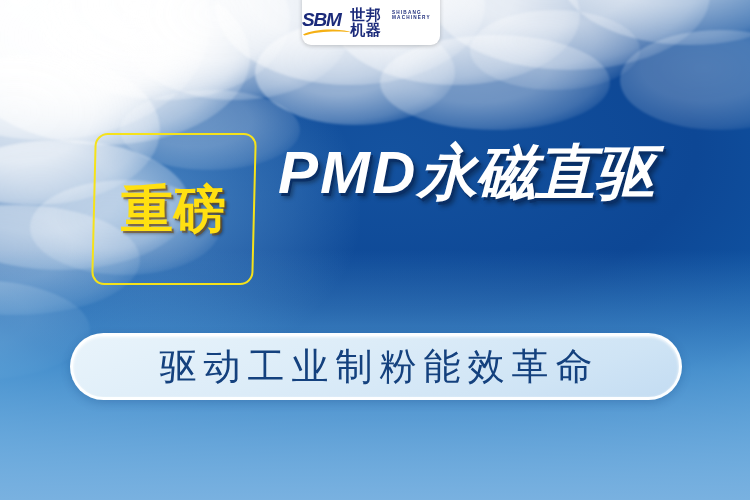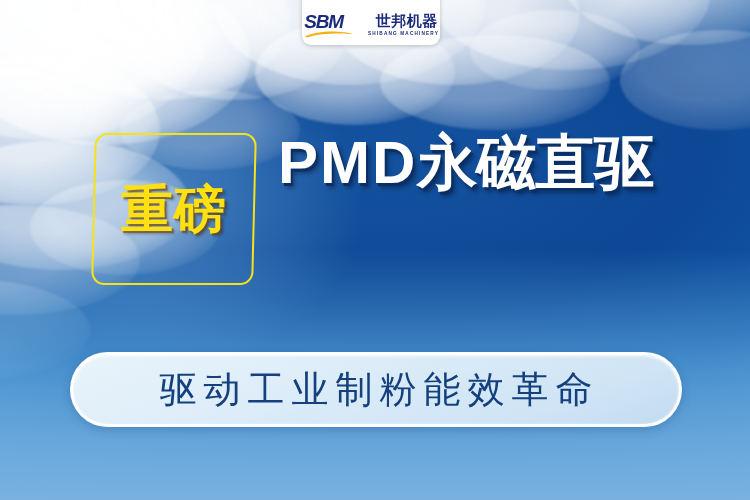"世邦机器" .logo-cn-wrap { align-items: flex-end -> flex-start; flex-direction: column -> row }
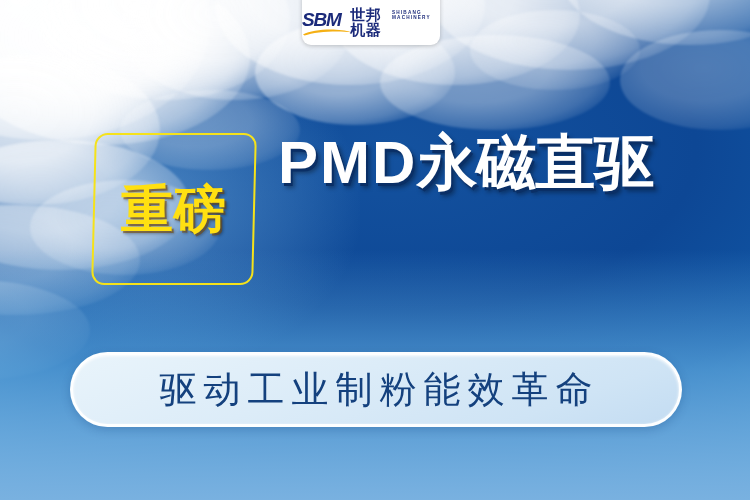"PMD永磁直驱" .headline { font-style: none -> italic; top: 129px -> 139px }
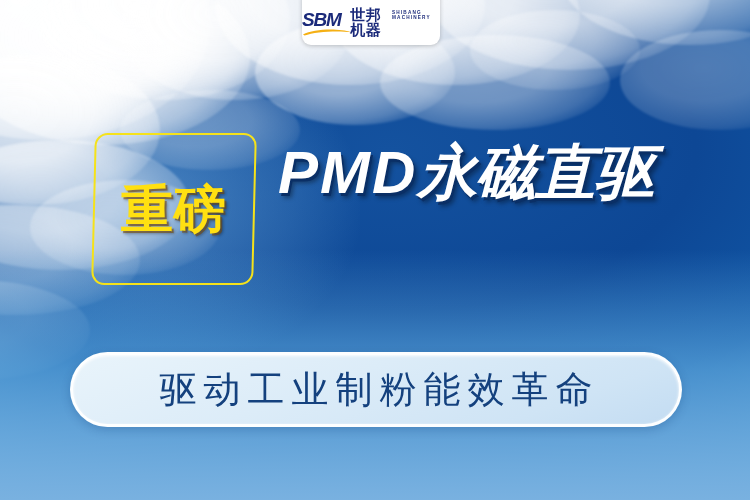"驱动工业制粉能效革命" .pill { height: 75px -> 67px; top: 352px -> 333px }
